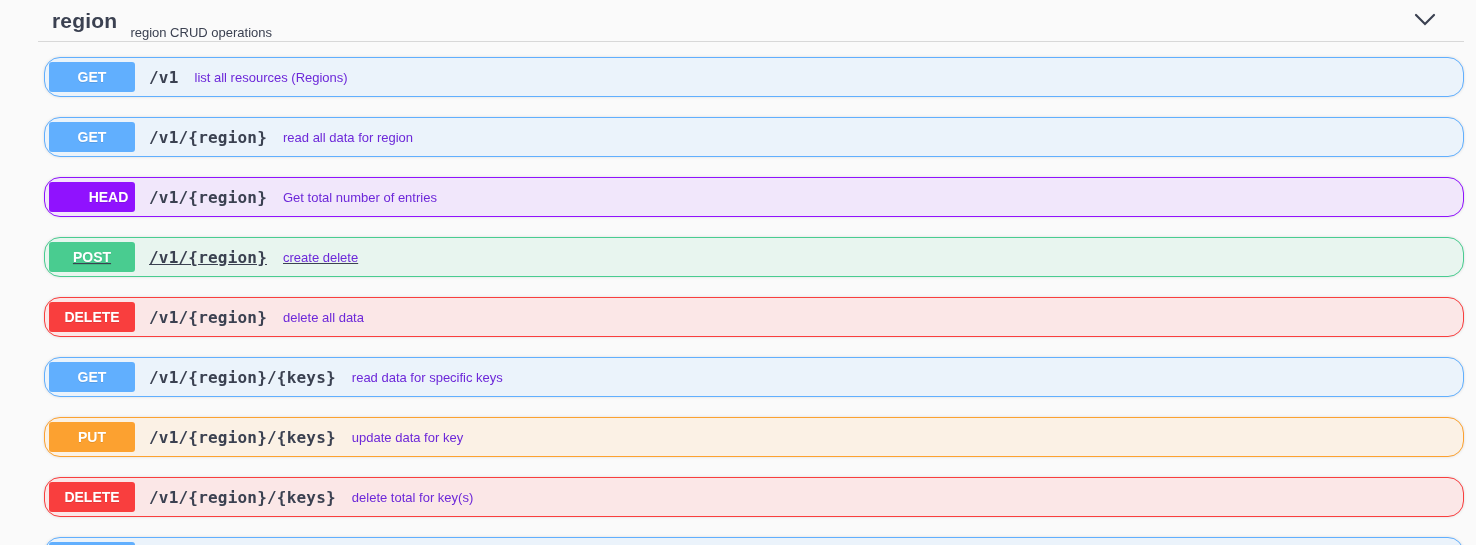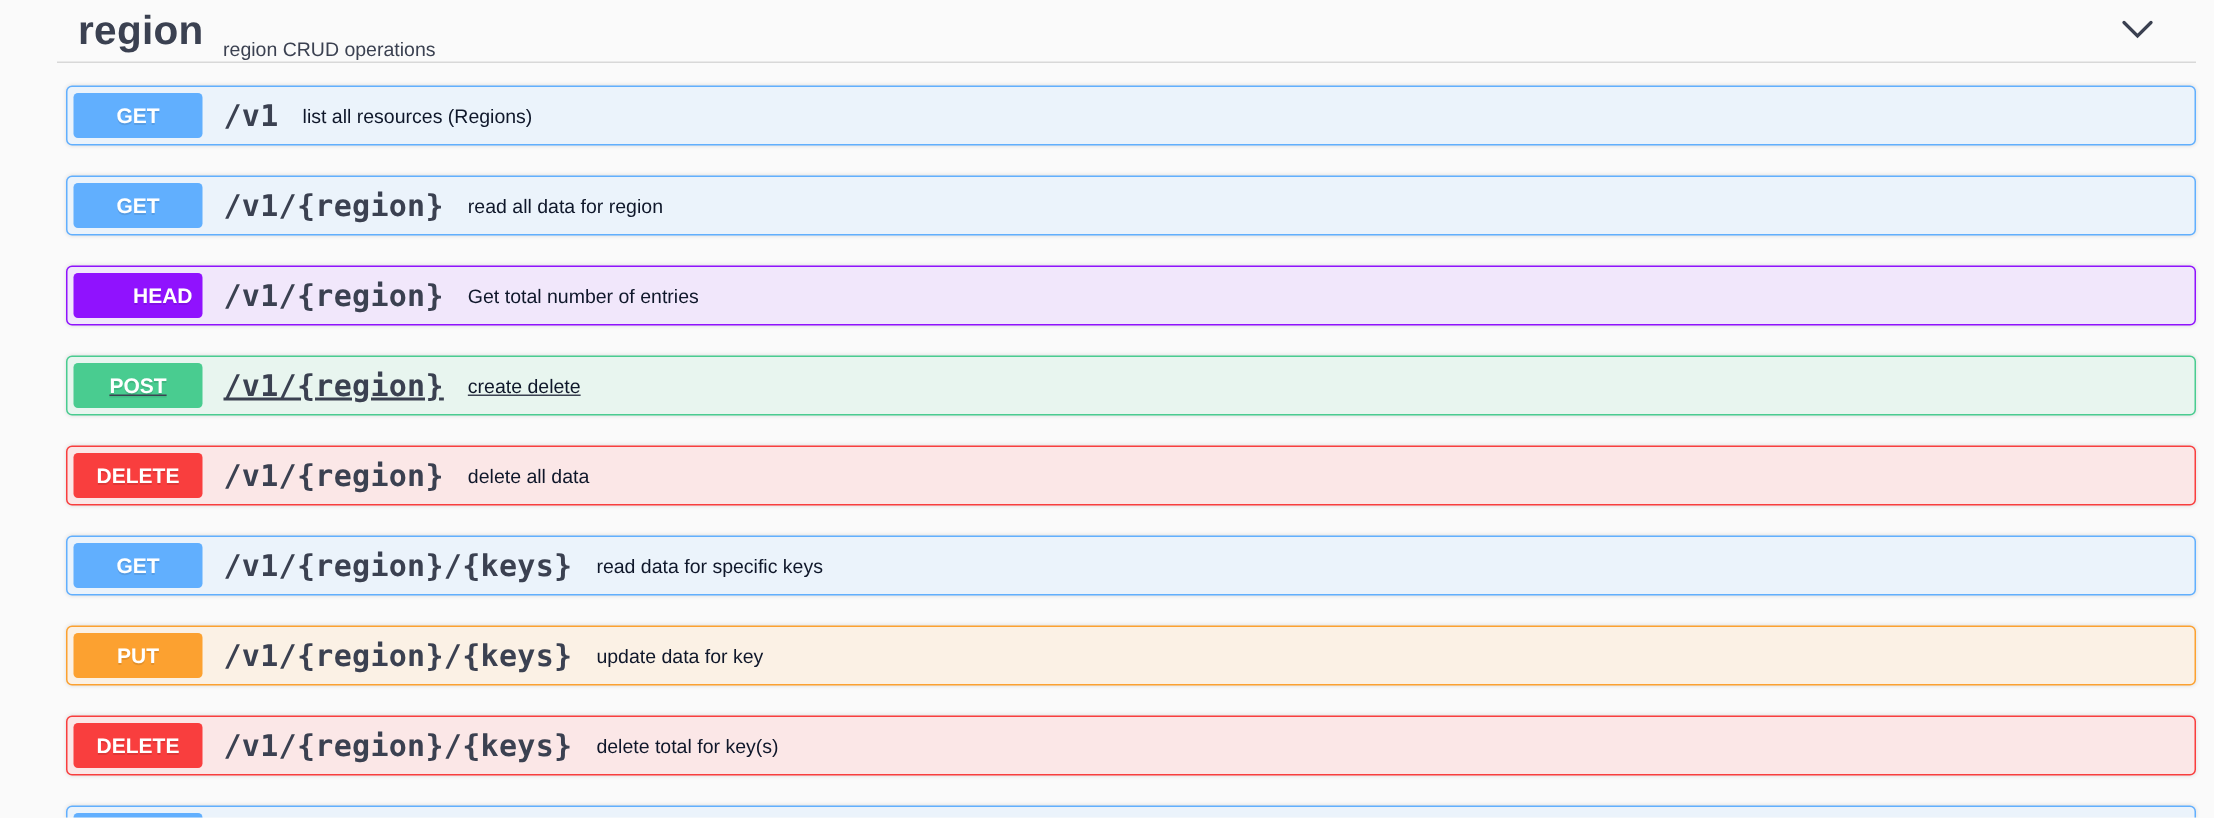"region" .tag-title { font-size: 27px -> 21px }
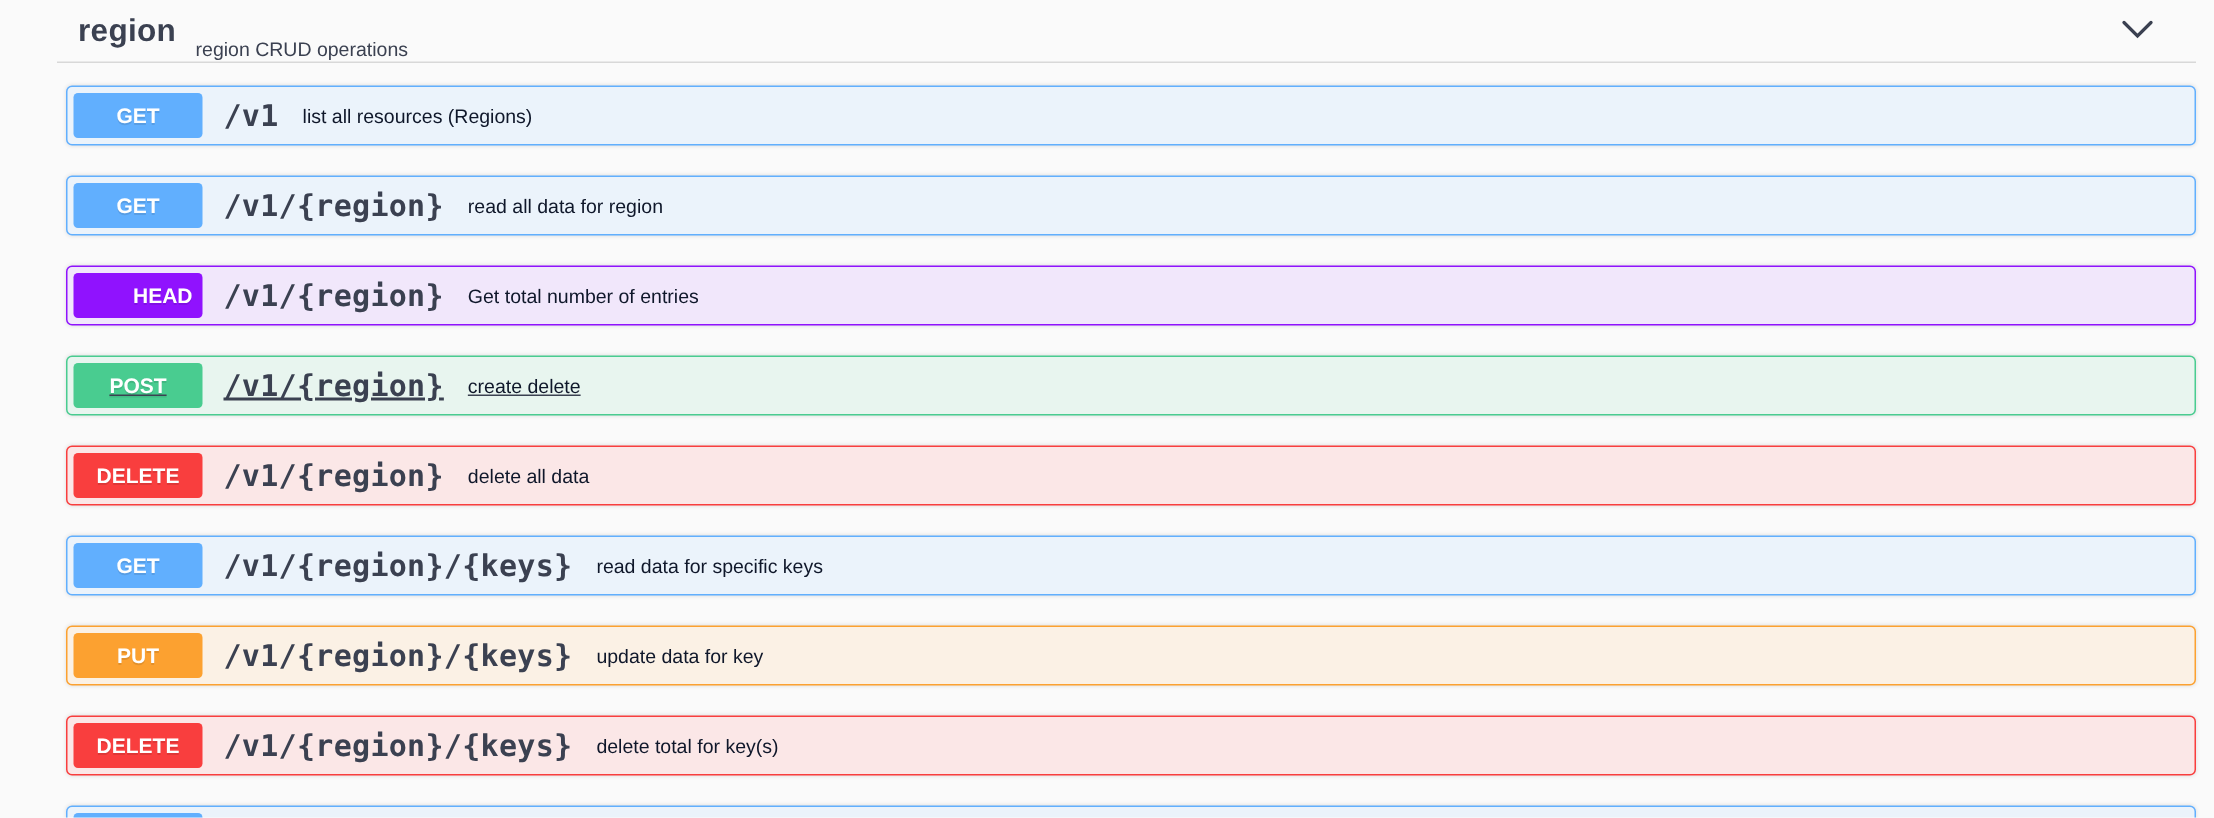"GET" .op-row { border-radius: 4px -> 16px }
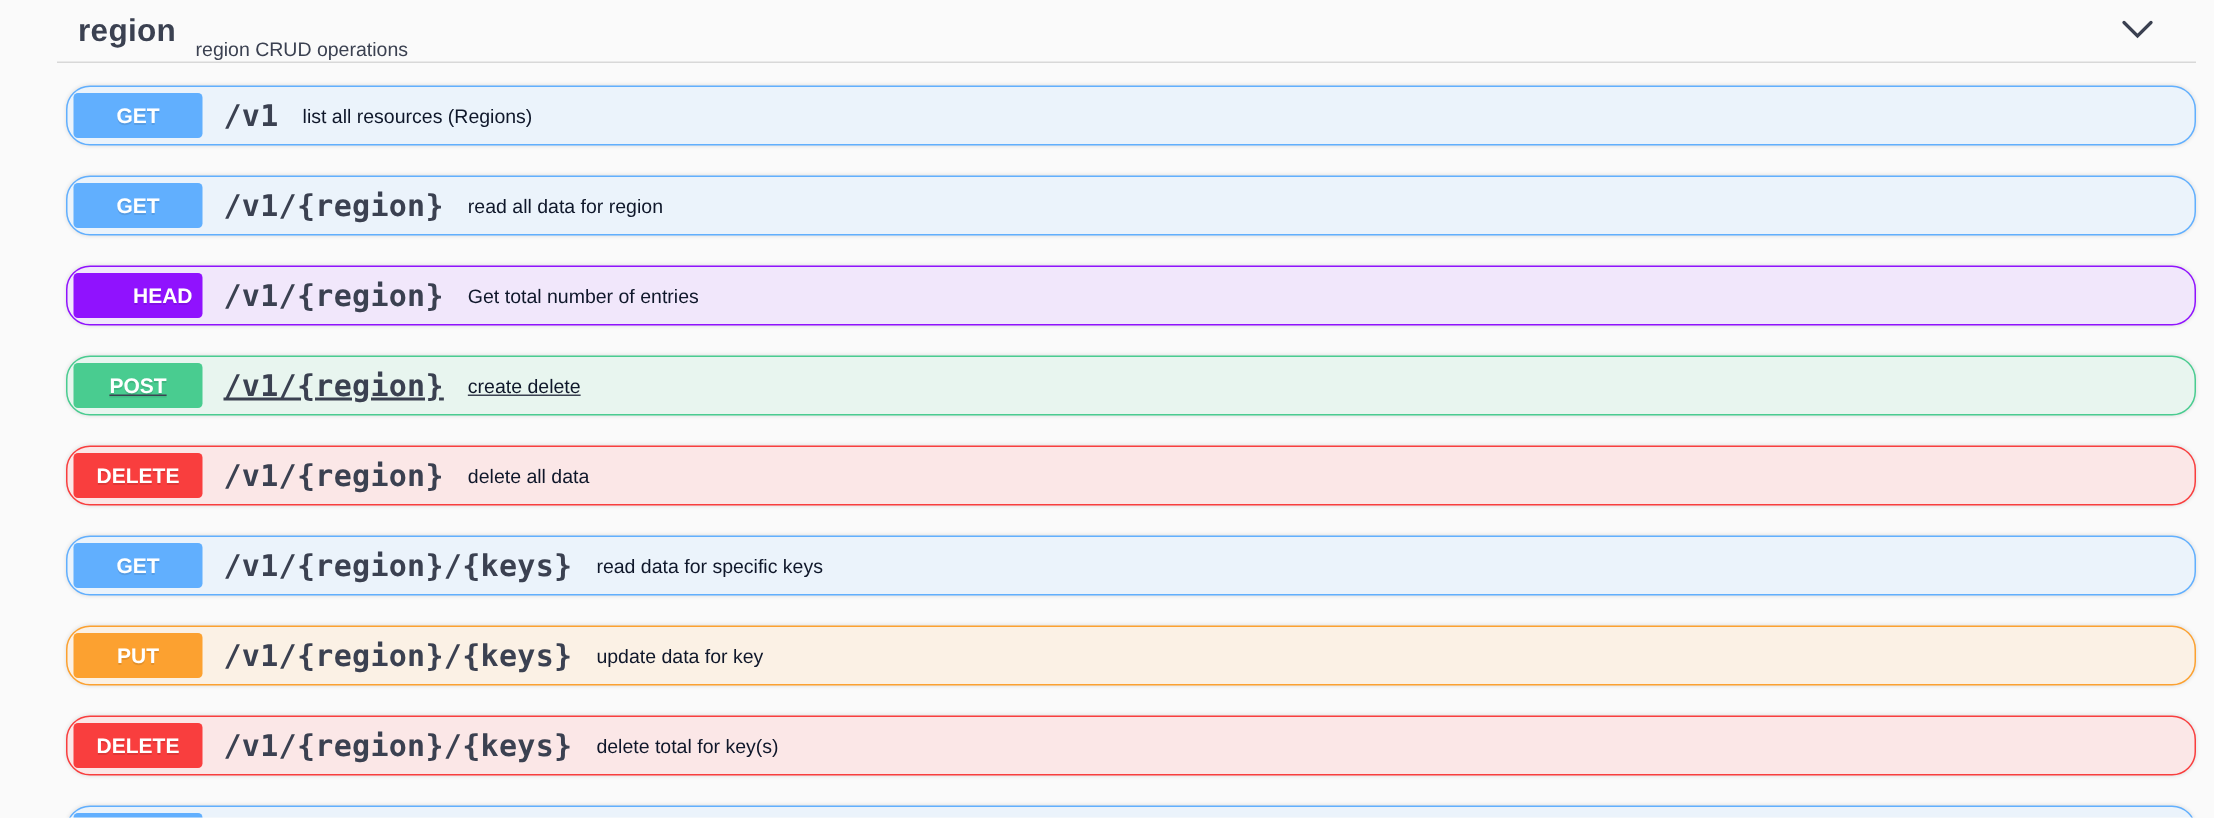"/v1" .op-path { font-size: 20px -> 16px }
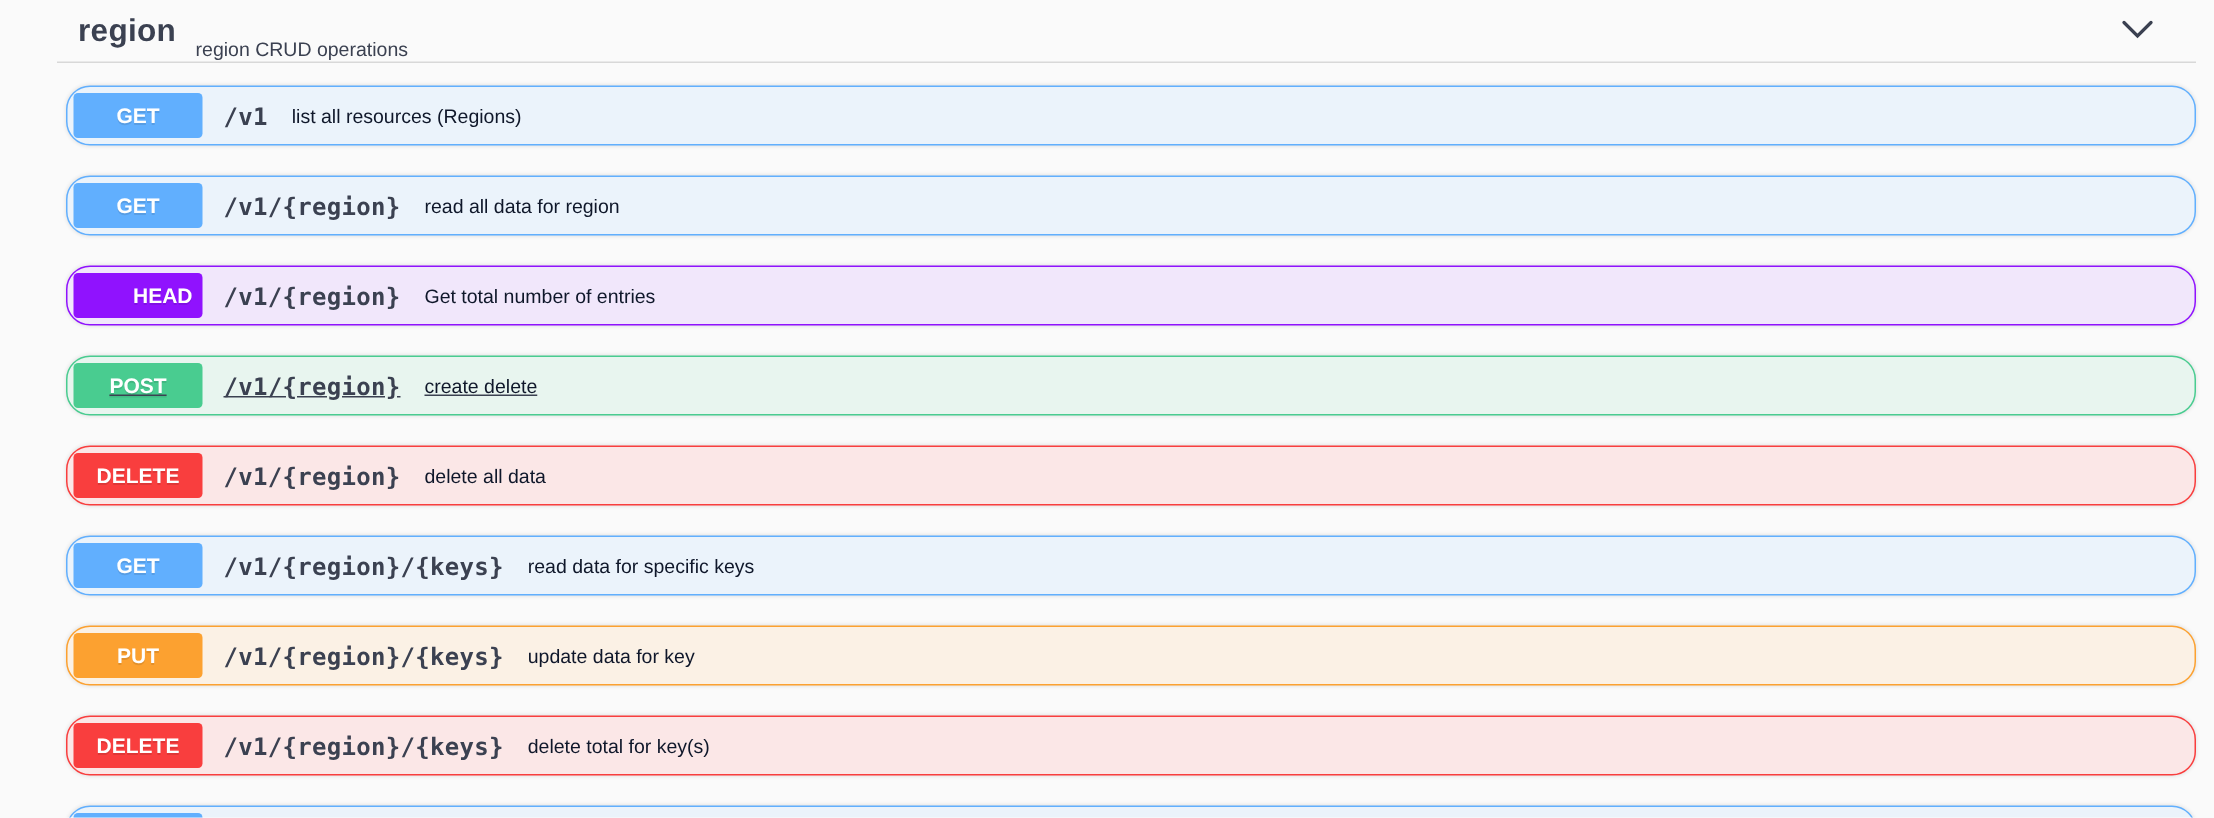"list all resources (Regions)" .op-summary { color: #0f172a -> #6d28d9 }
